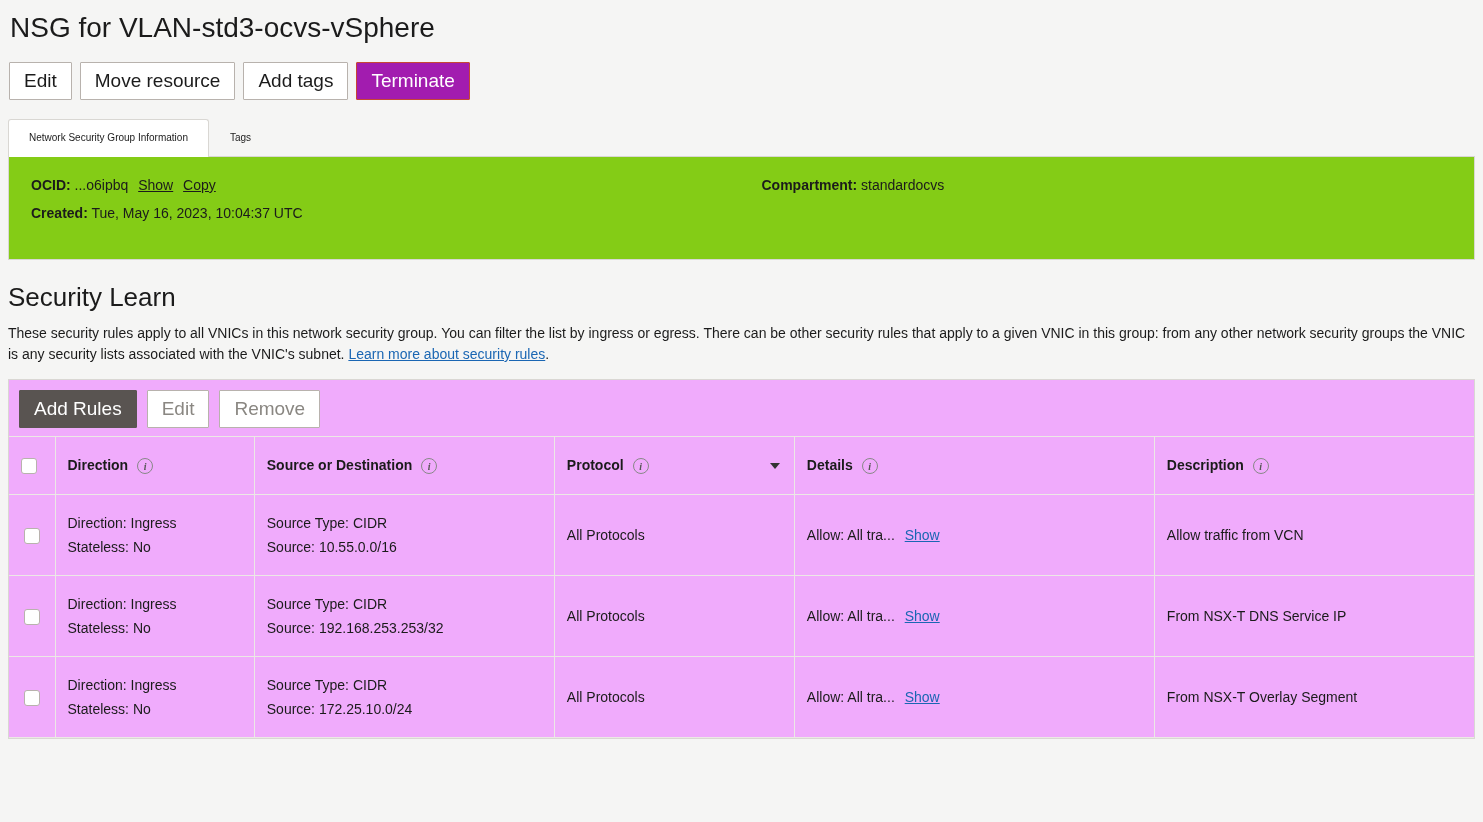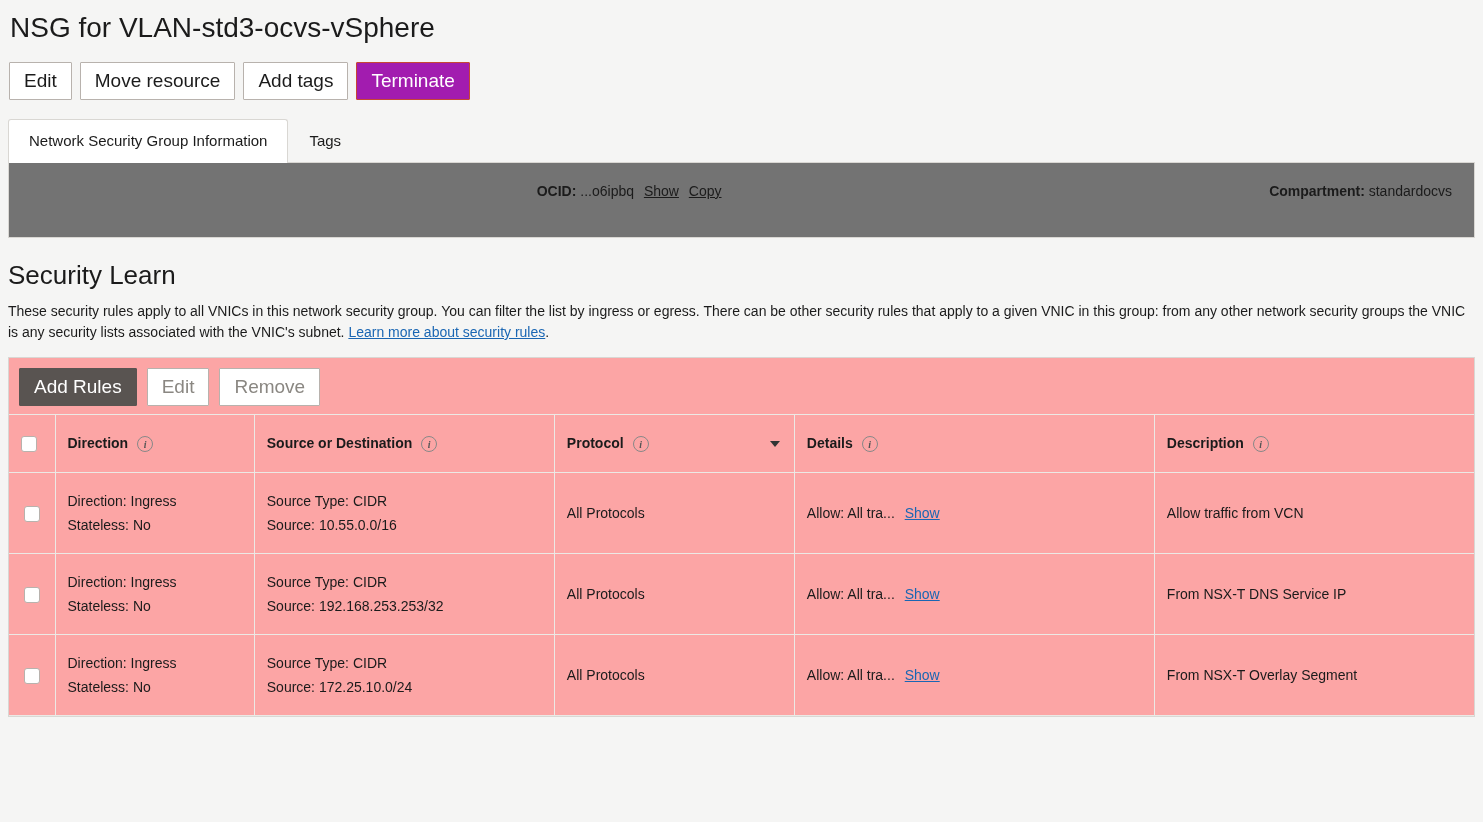"Network Security Group Information" .tab { font-size: 15px -> 10px }
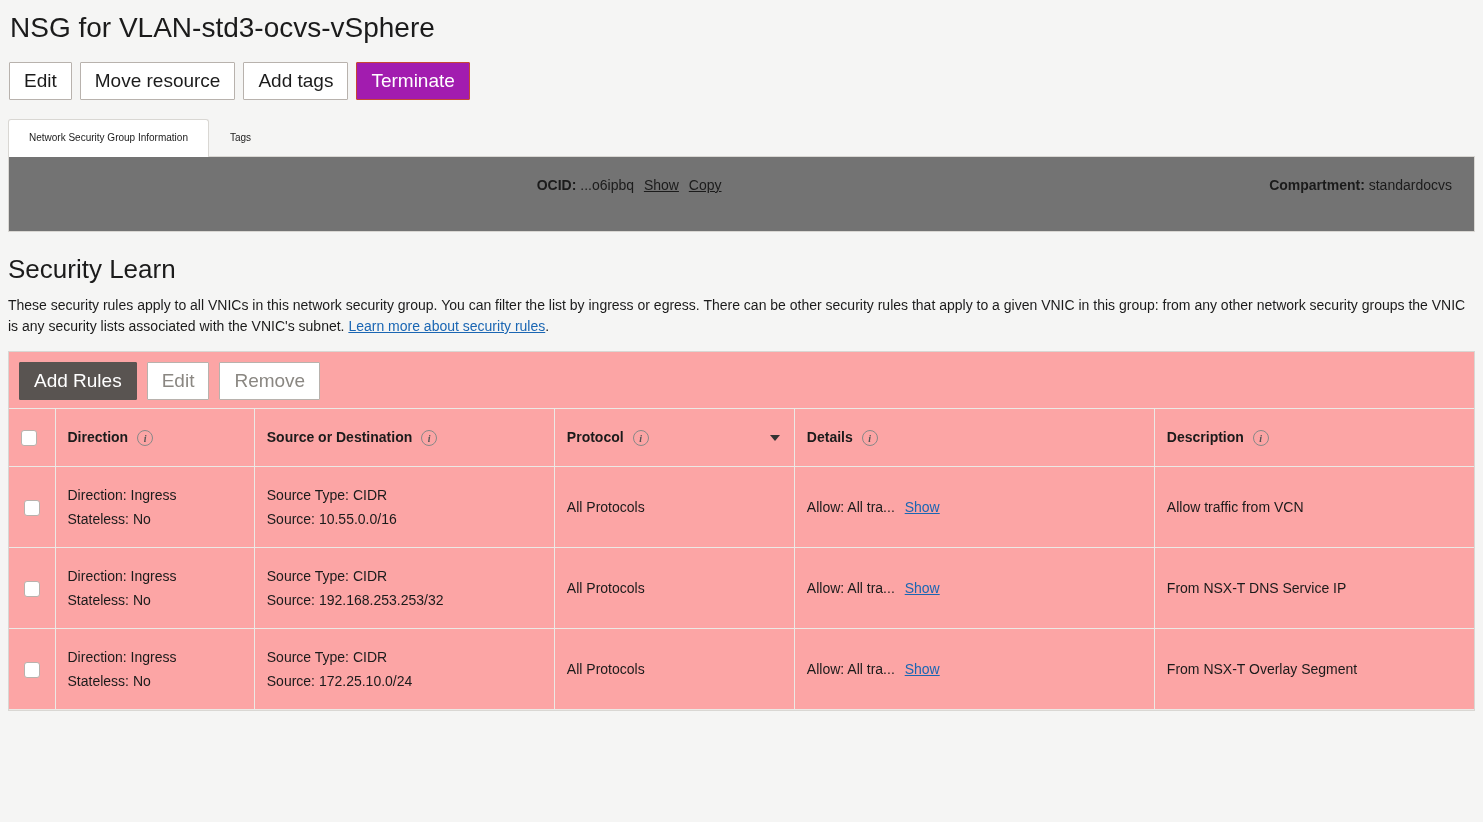"OCID: ...o6ipbq Show Copy" .info-panel { background: #737373 -> #84cc16; text-align: right -> none }
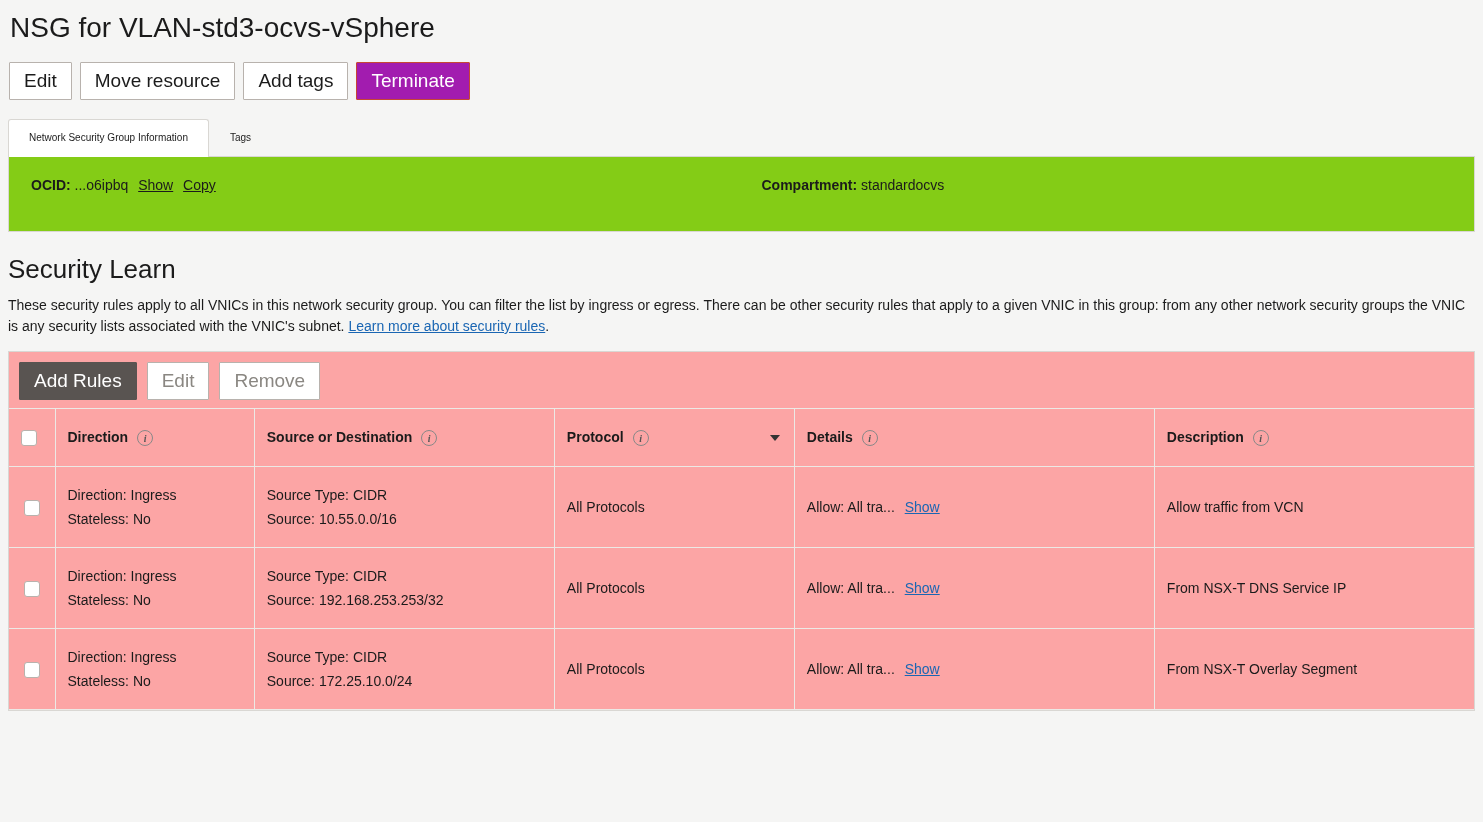"Created: Tue, May 16, 2023," div.info-line { html: none -> <div> <span>Created:</span> <span>Tue, May 16, 2023, 10:04:37 UTC</span> </div> }
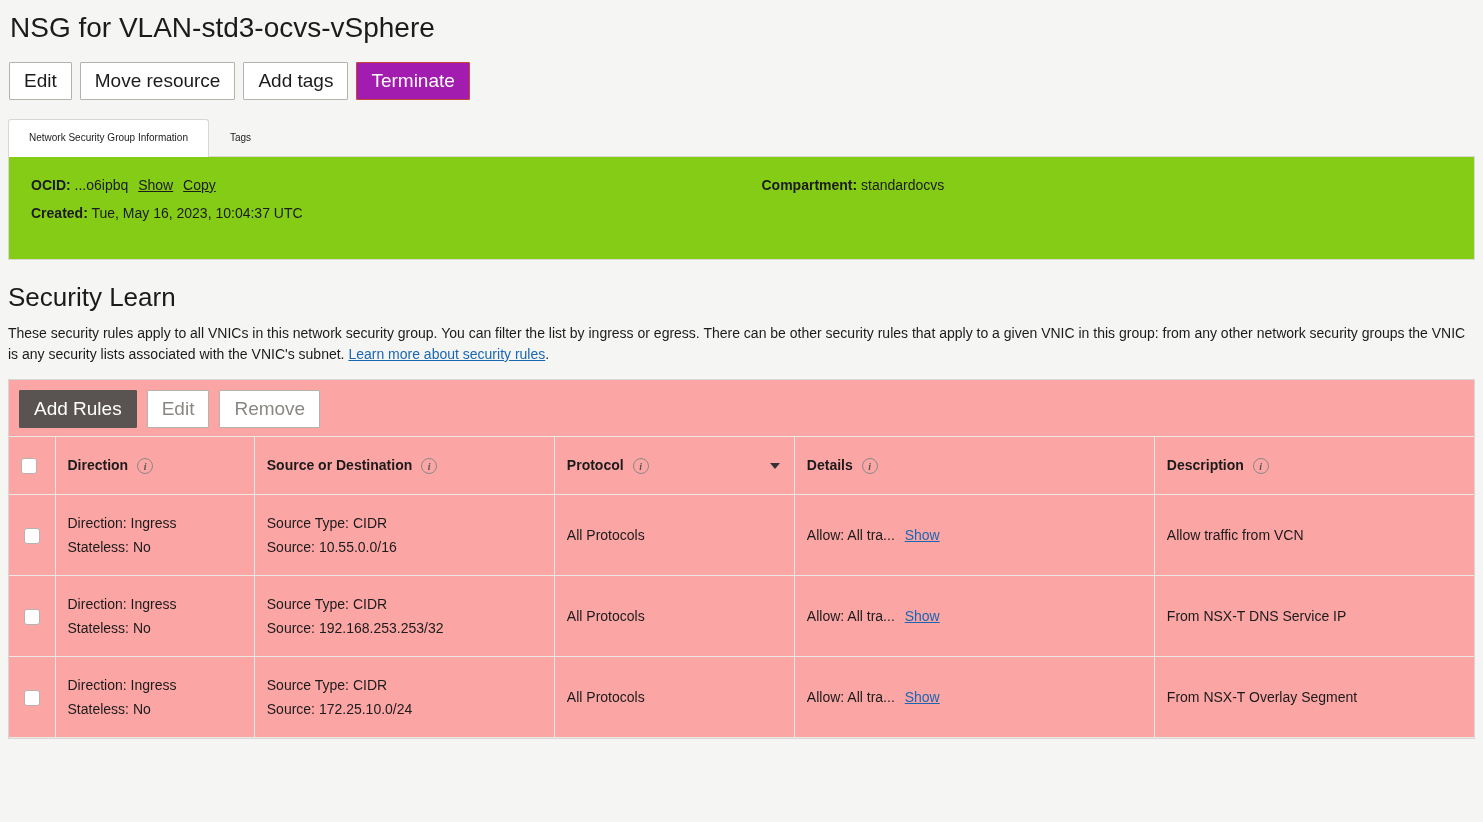"Add Rules" .table-wrap { background: #fca5a5 -> #f0abfc }
